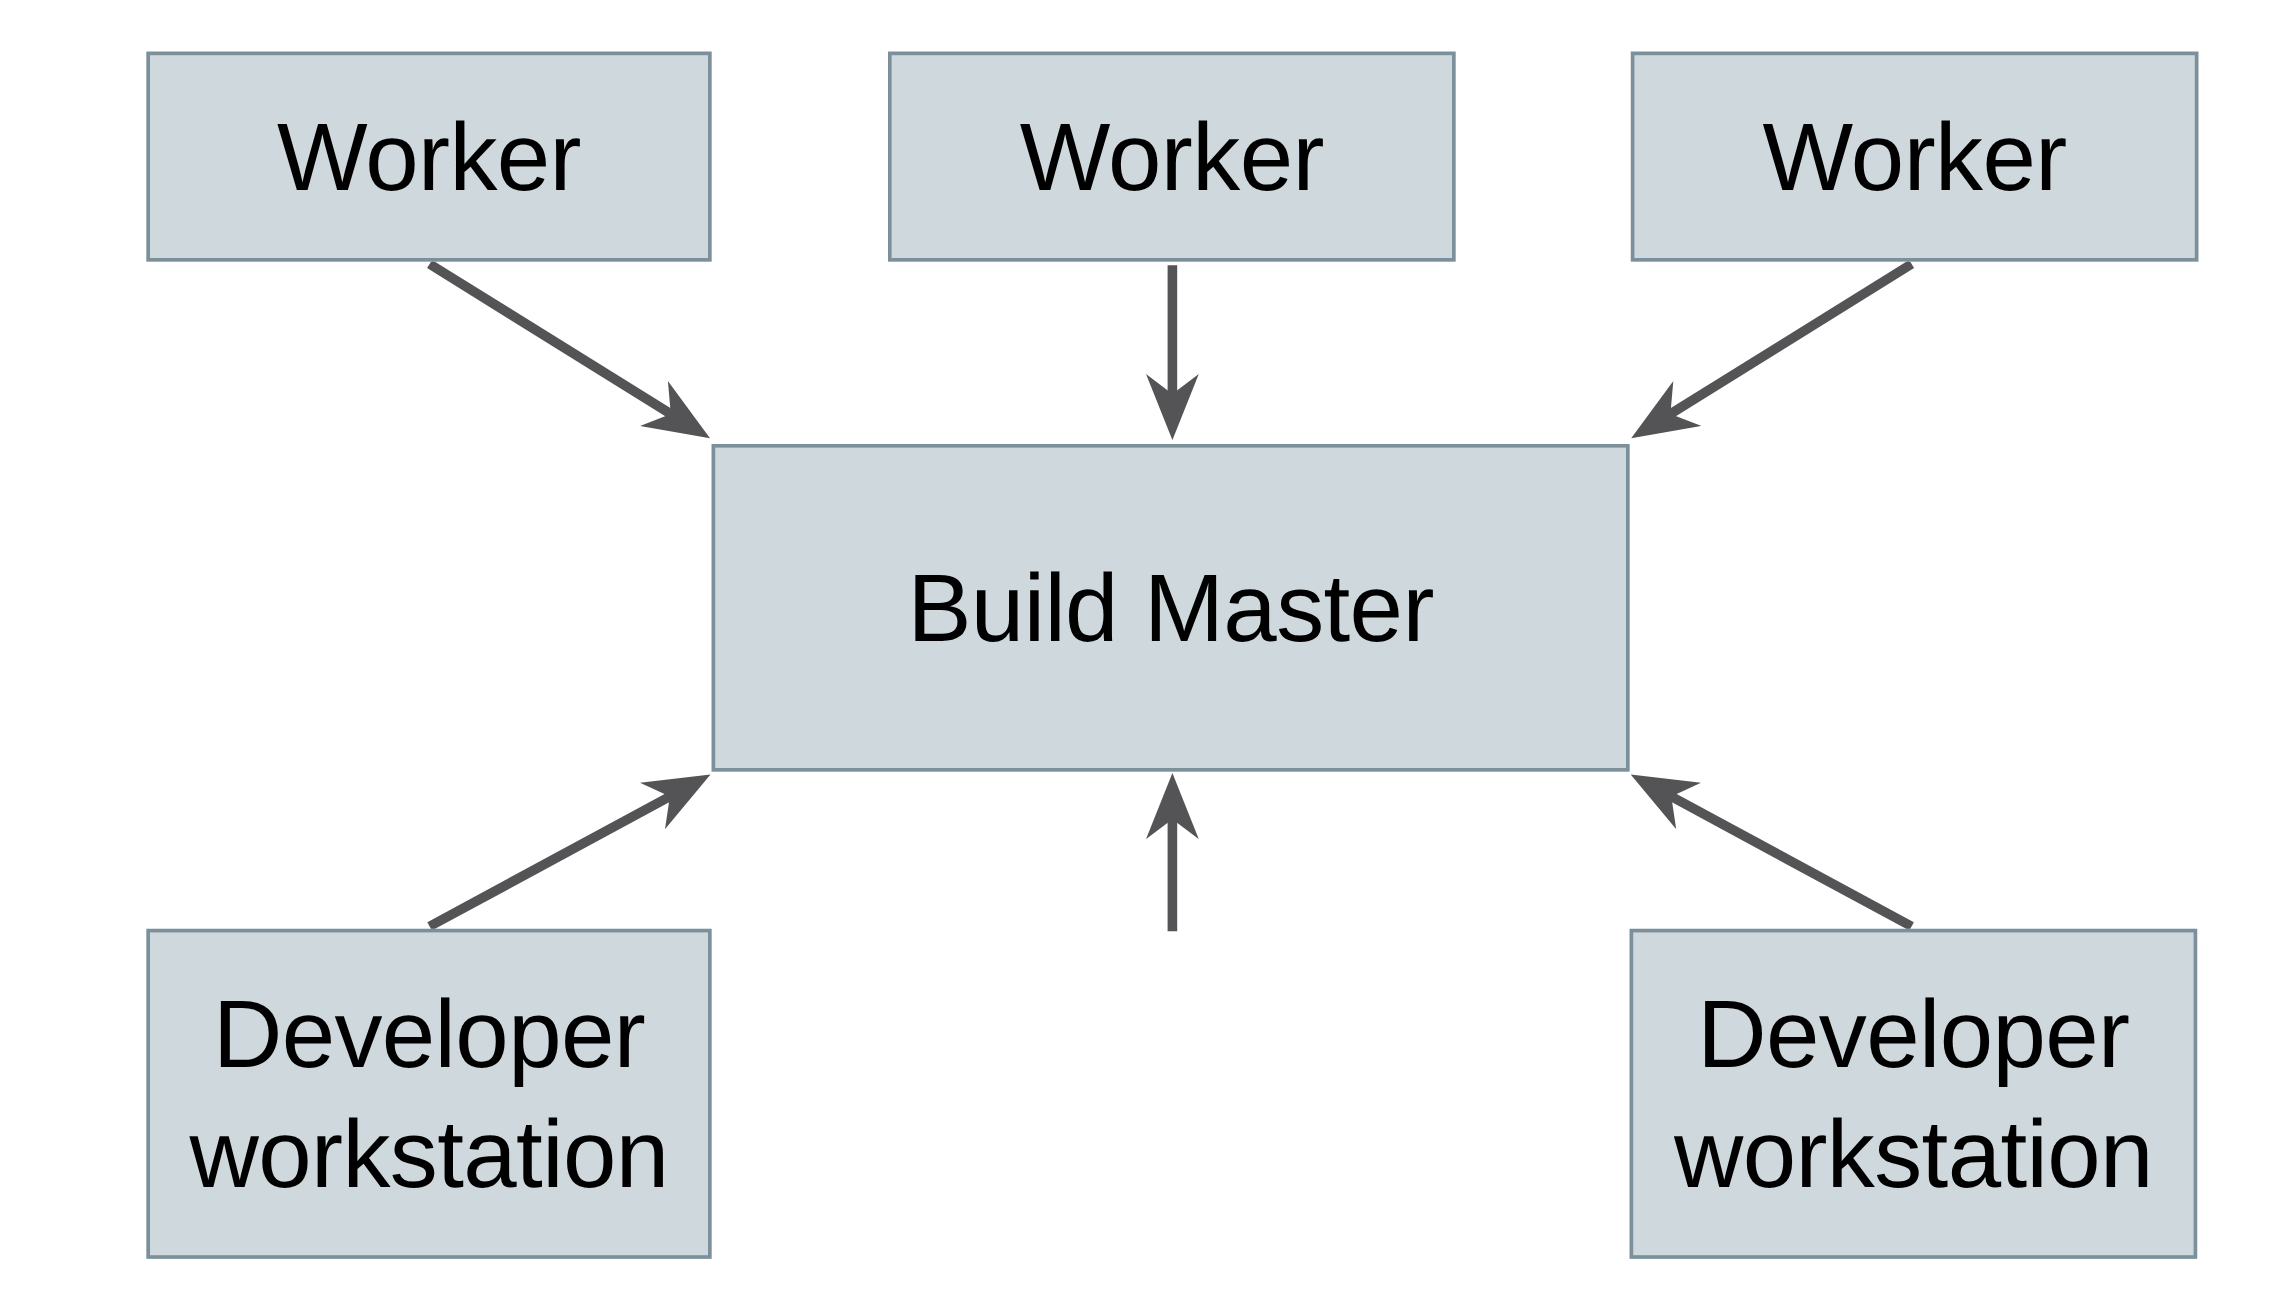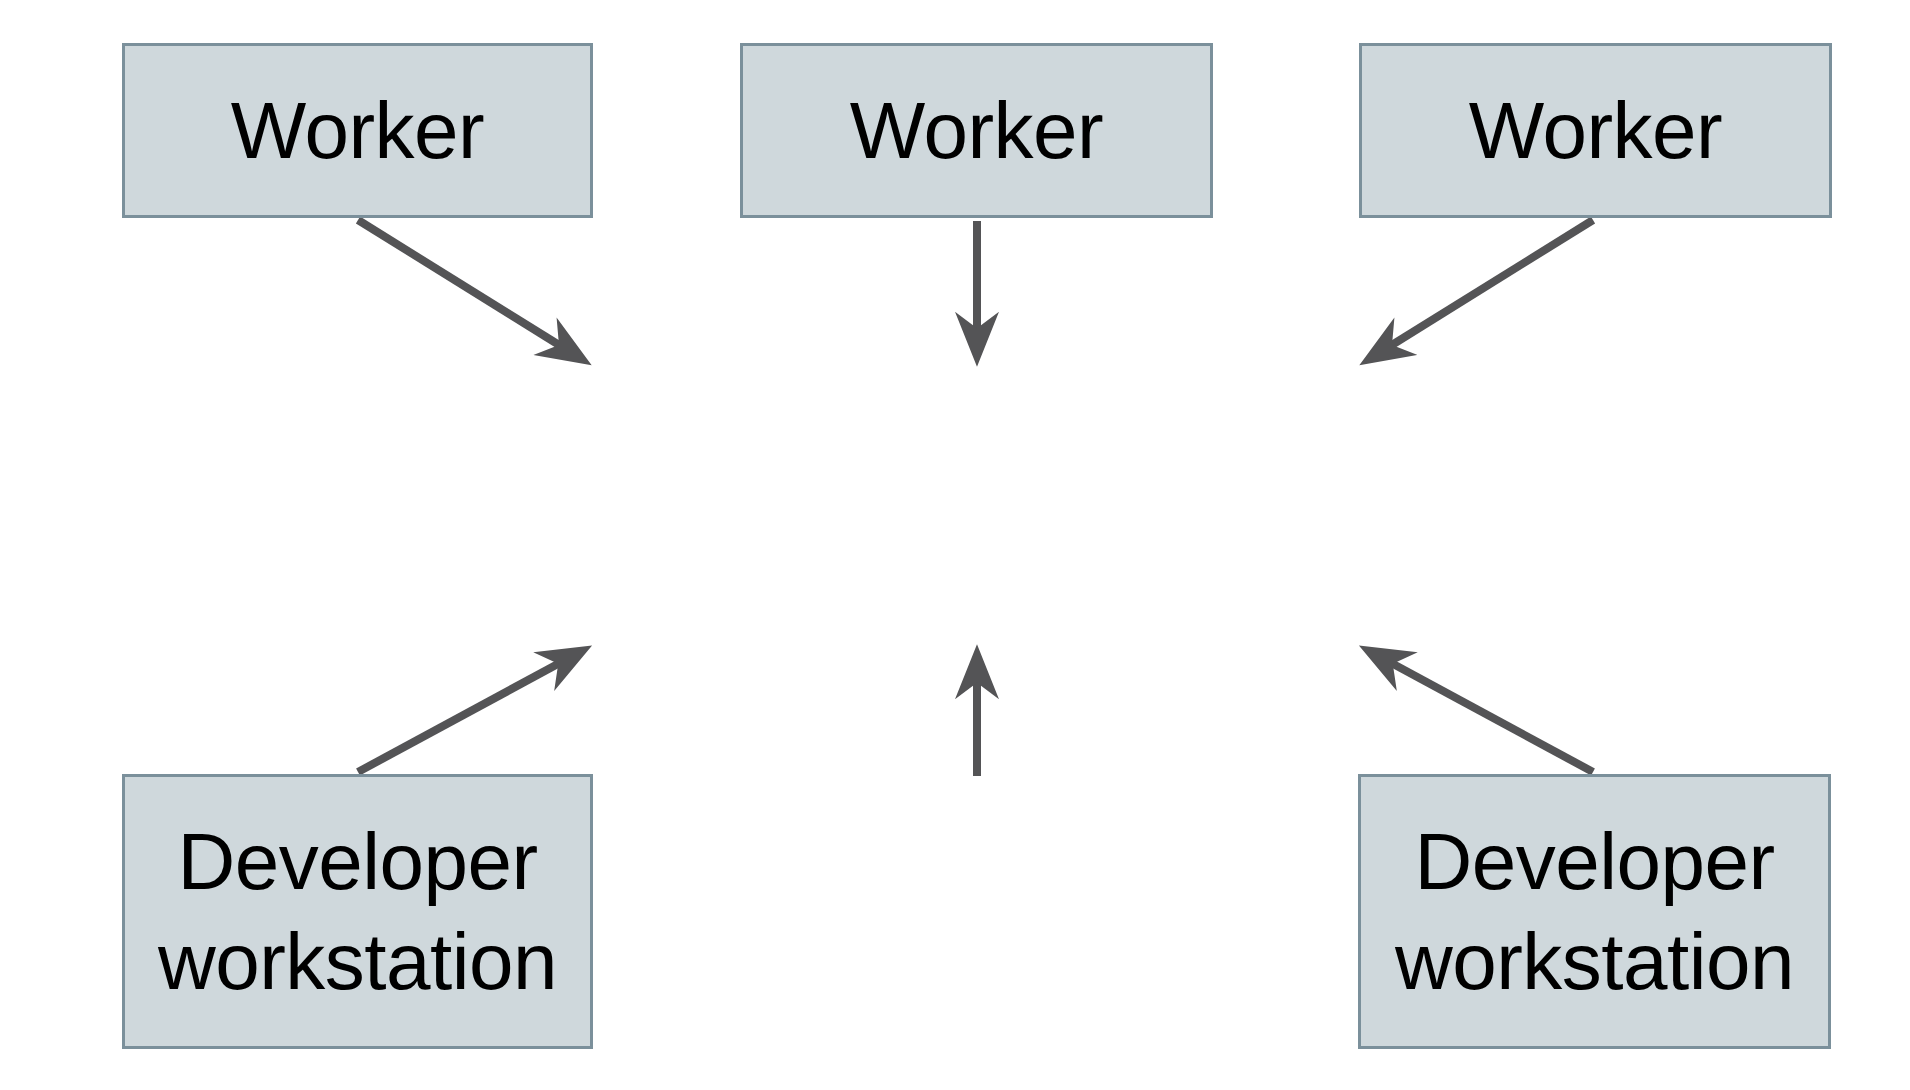"Build Master" div.node { html: none -> <div> <span>Build Master</span> </div> }
